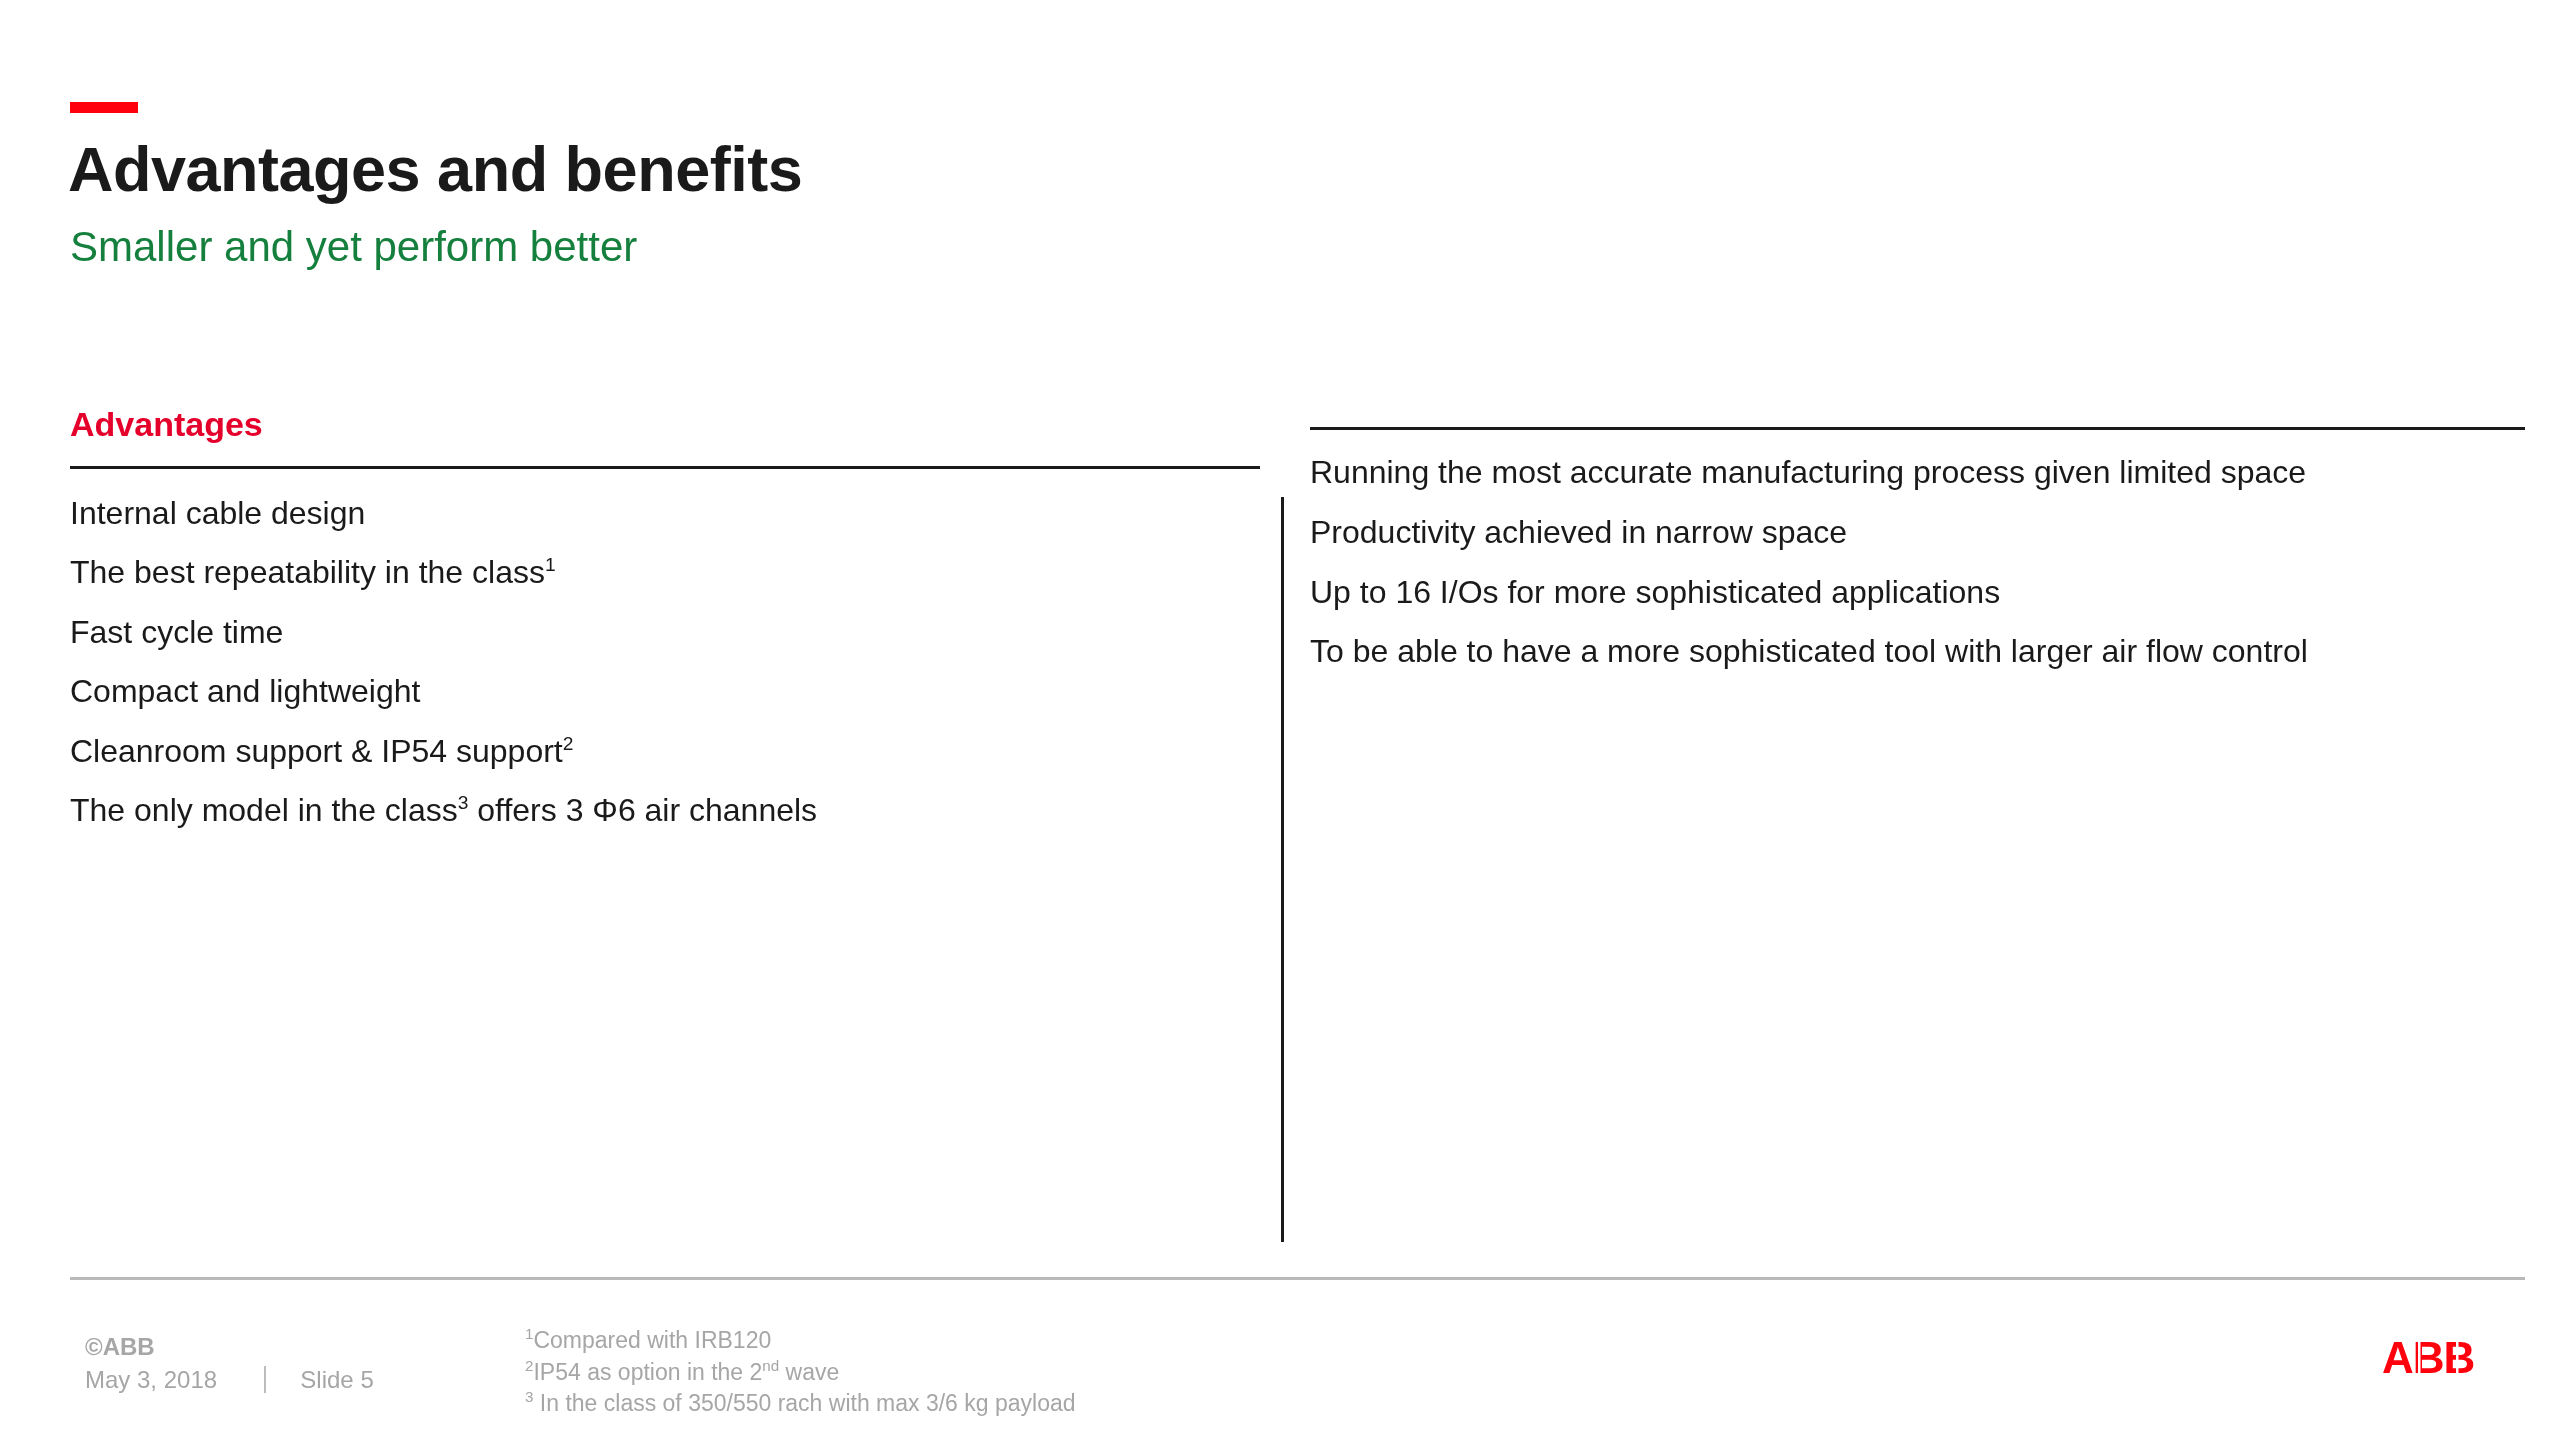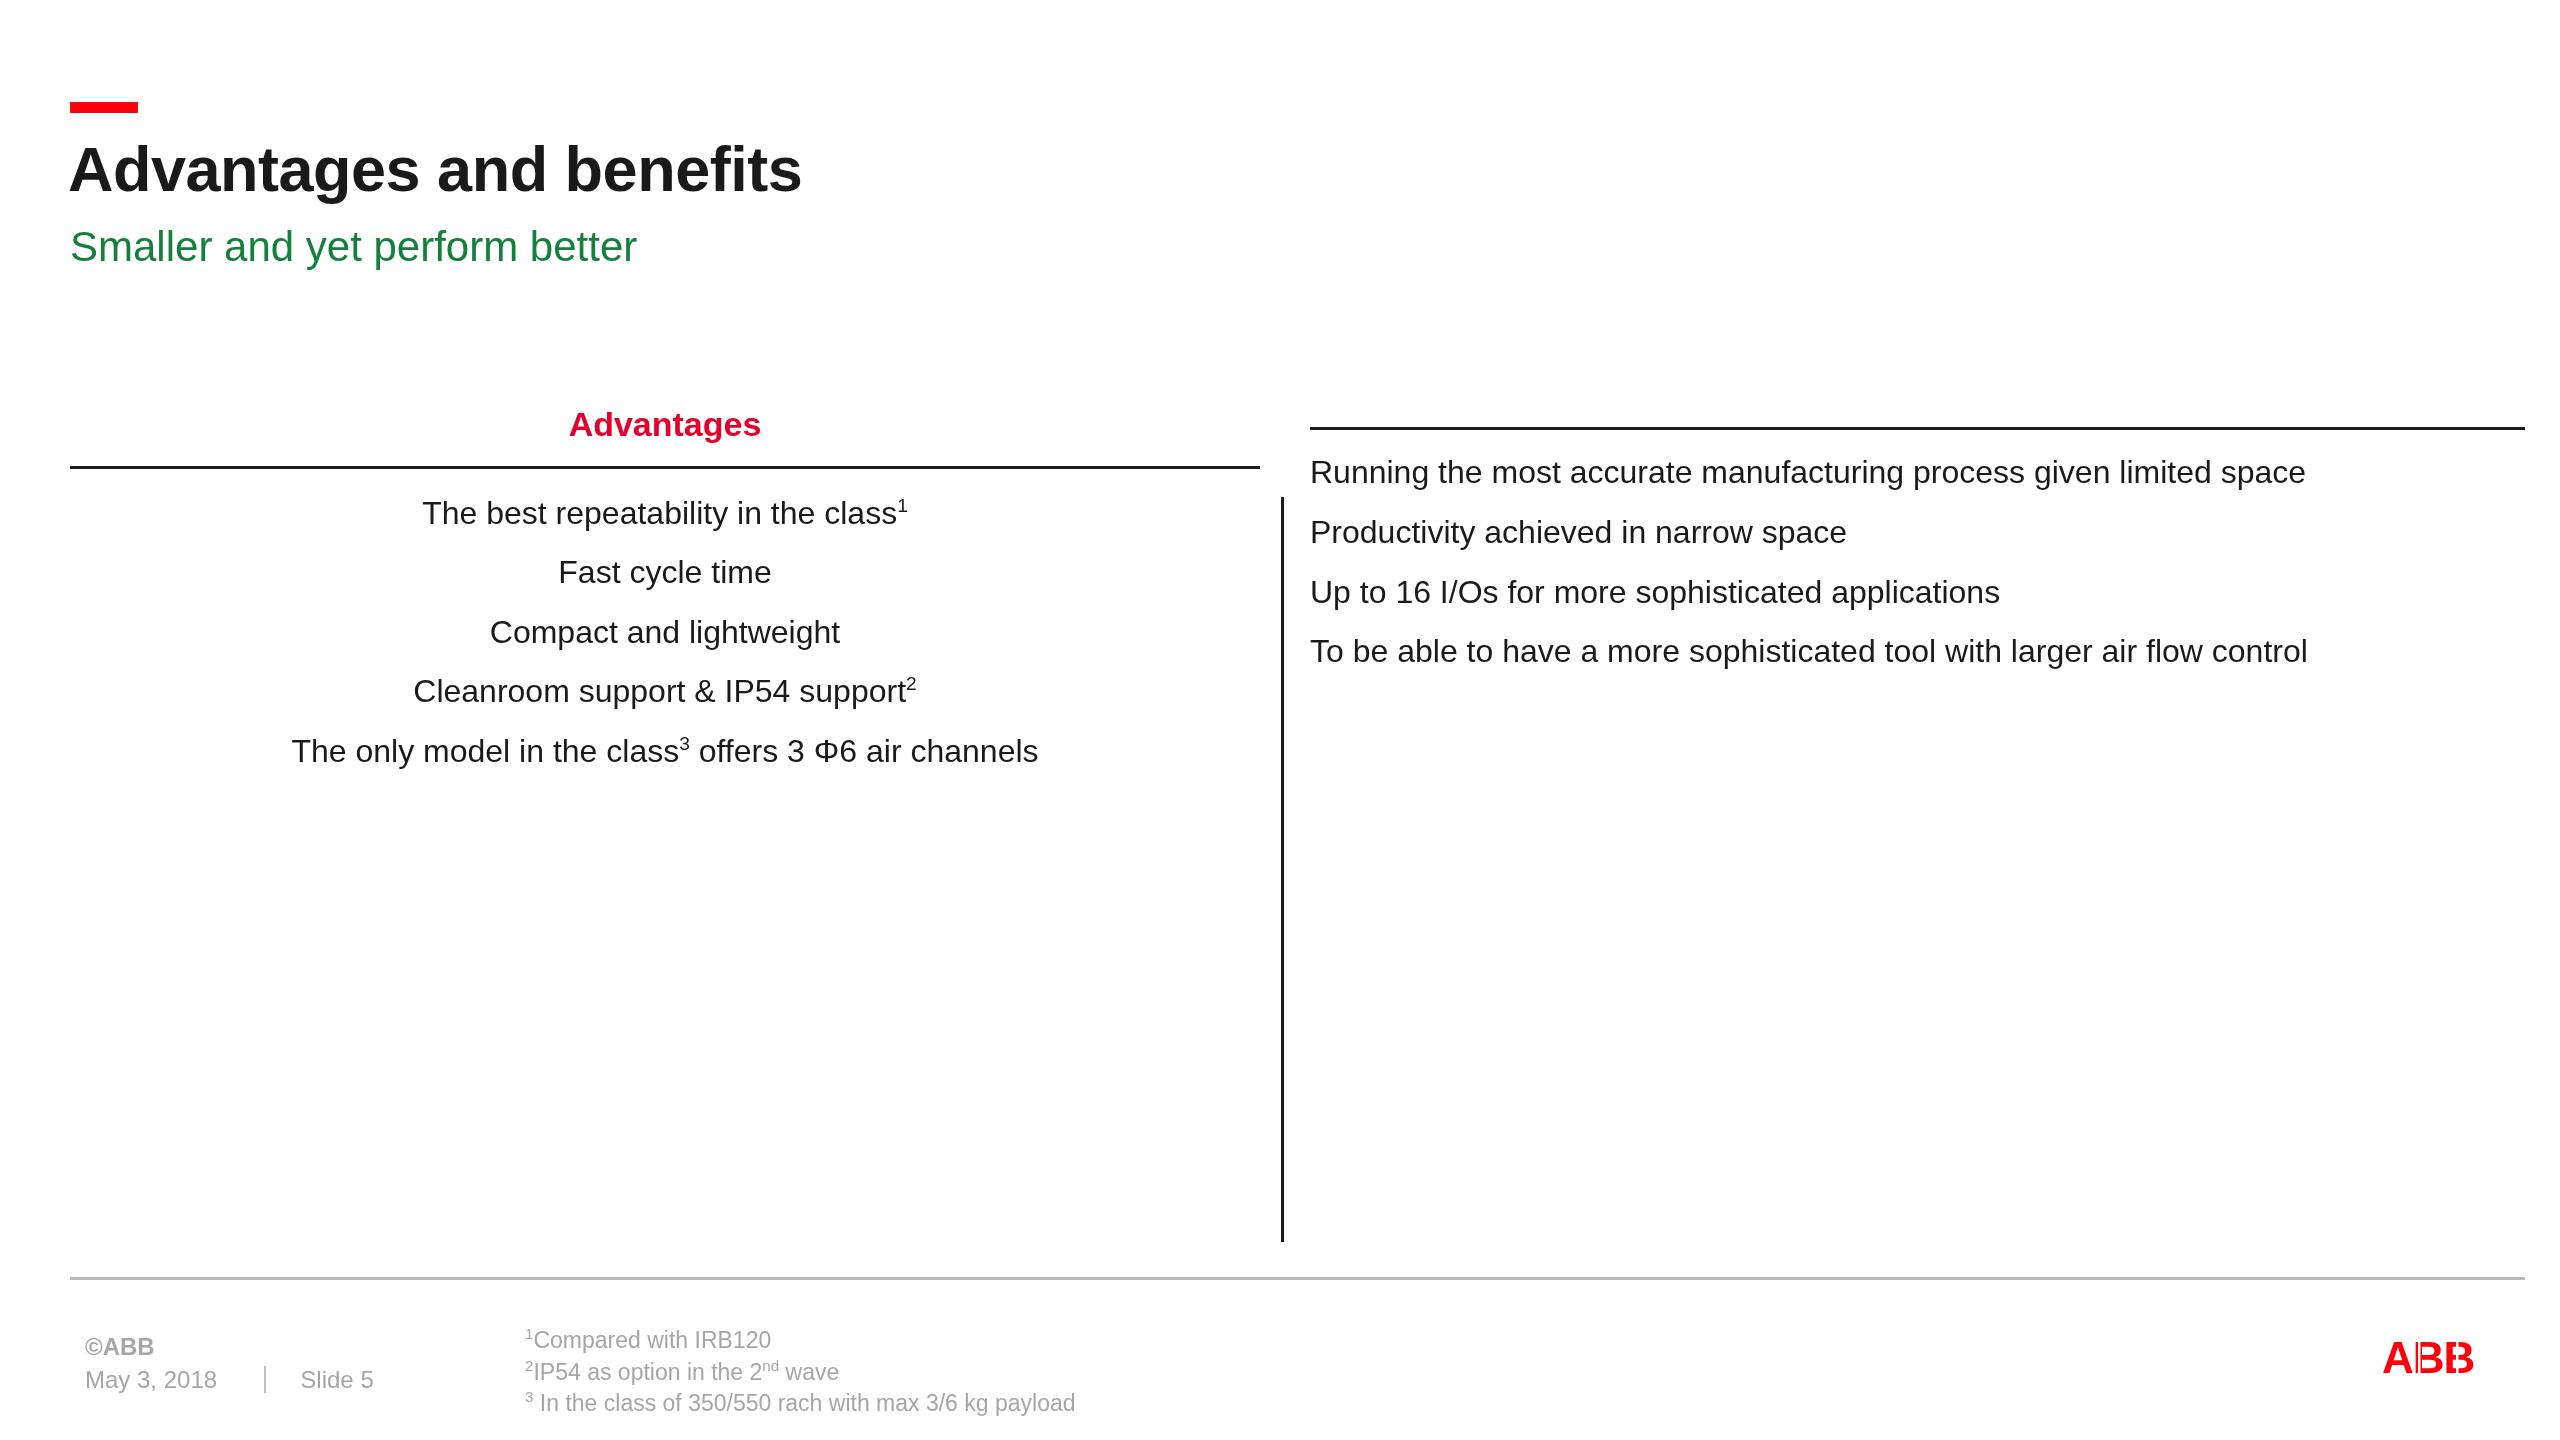"Advantages" .col-left { text-align: center -> none }
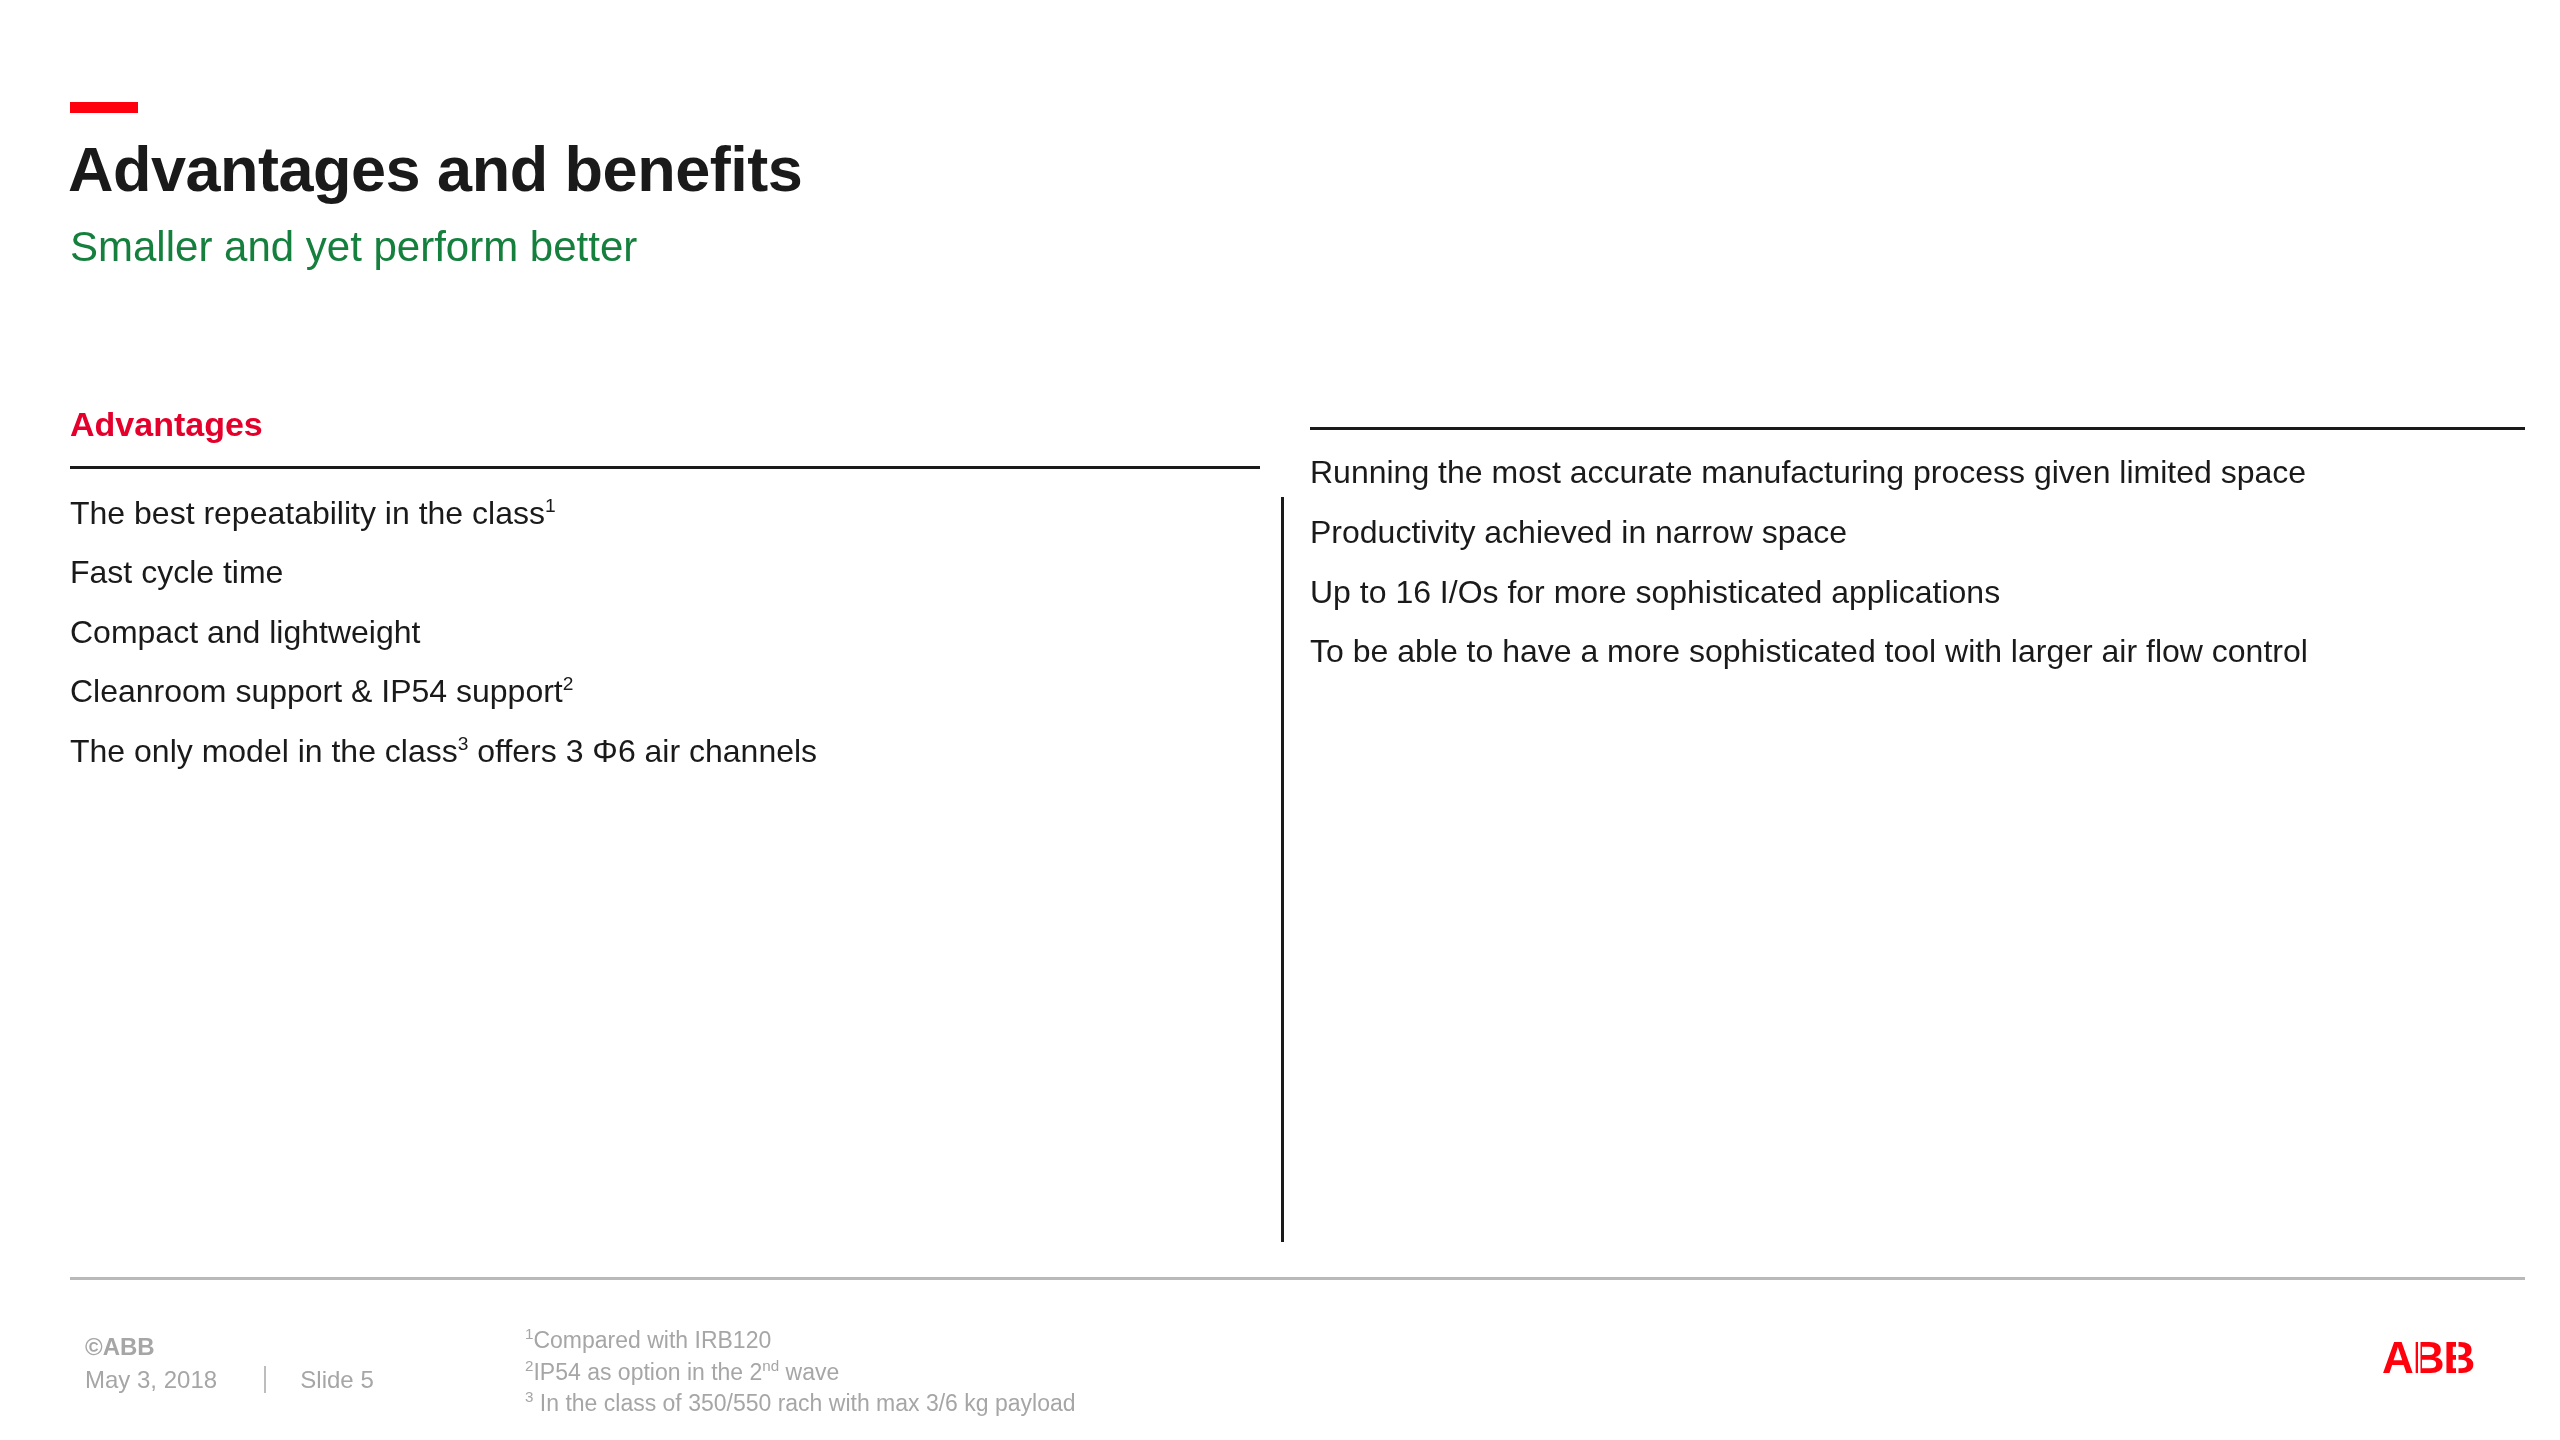"Internal cable design" li { html: none -> <li>Internal cable design</li> }
